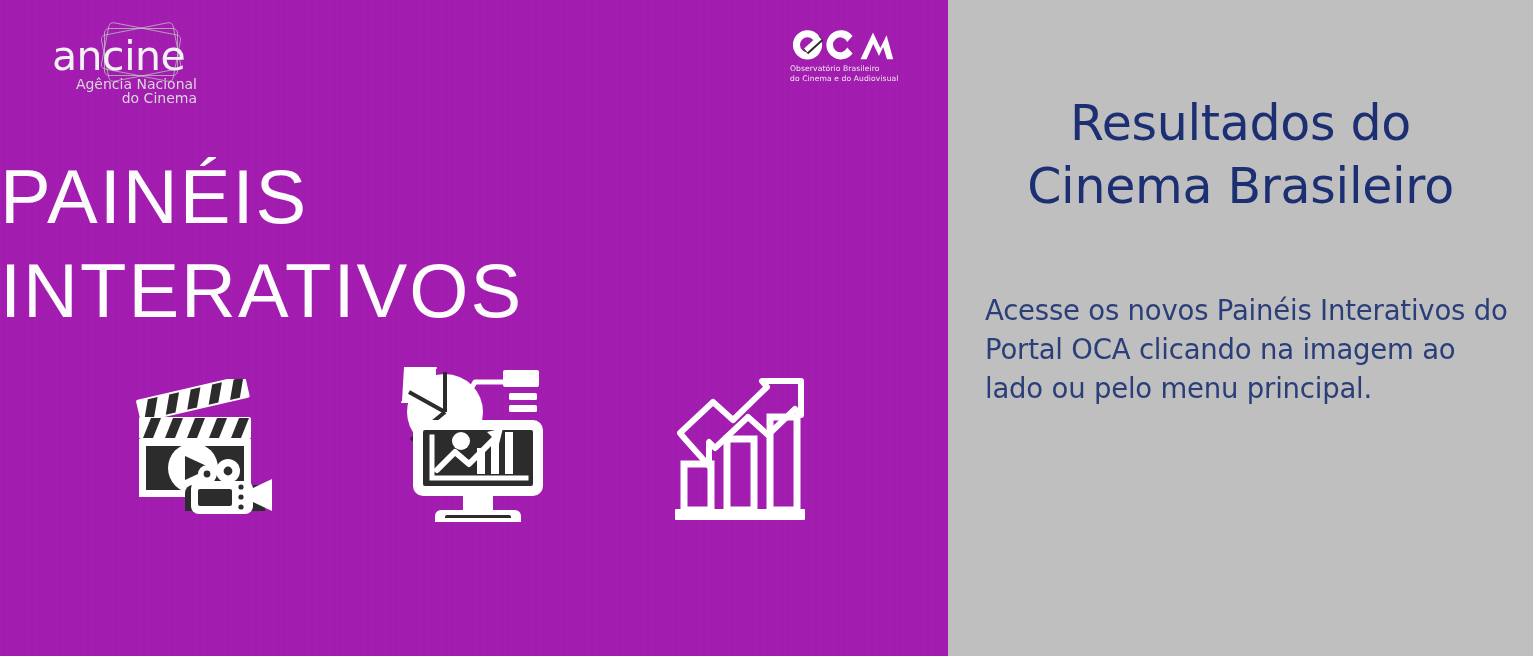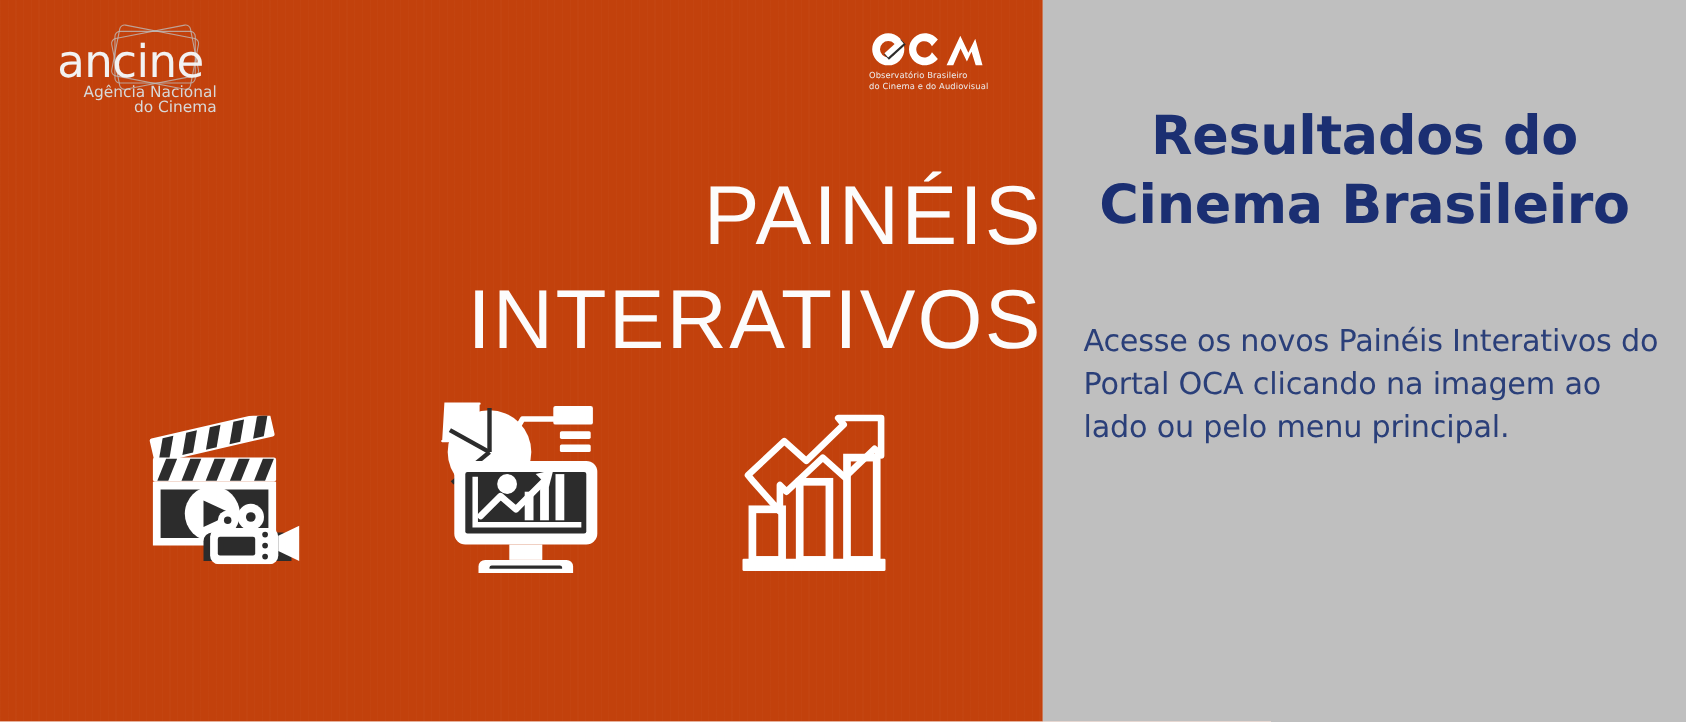"ancine" #left-panel { background: #c2410c -> #a21caf }
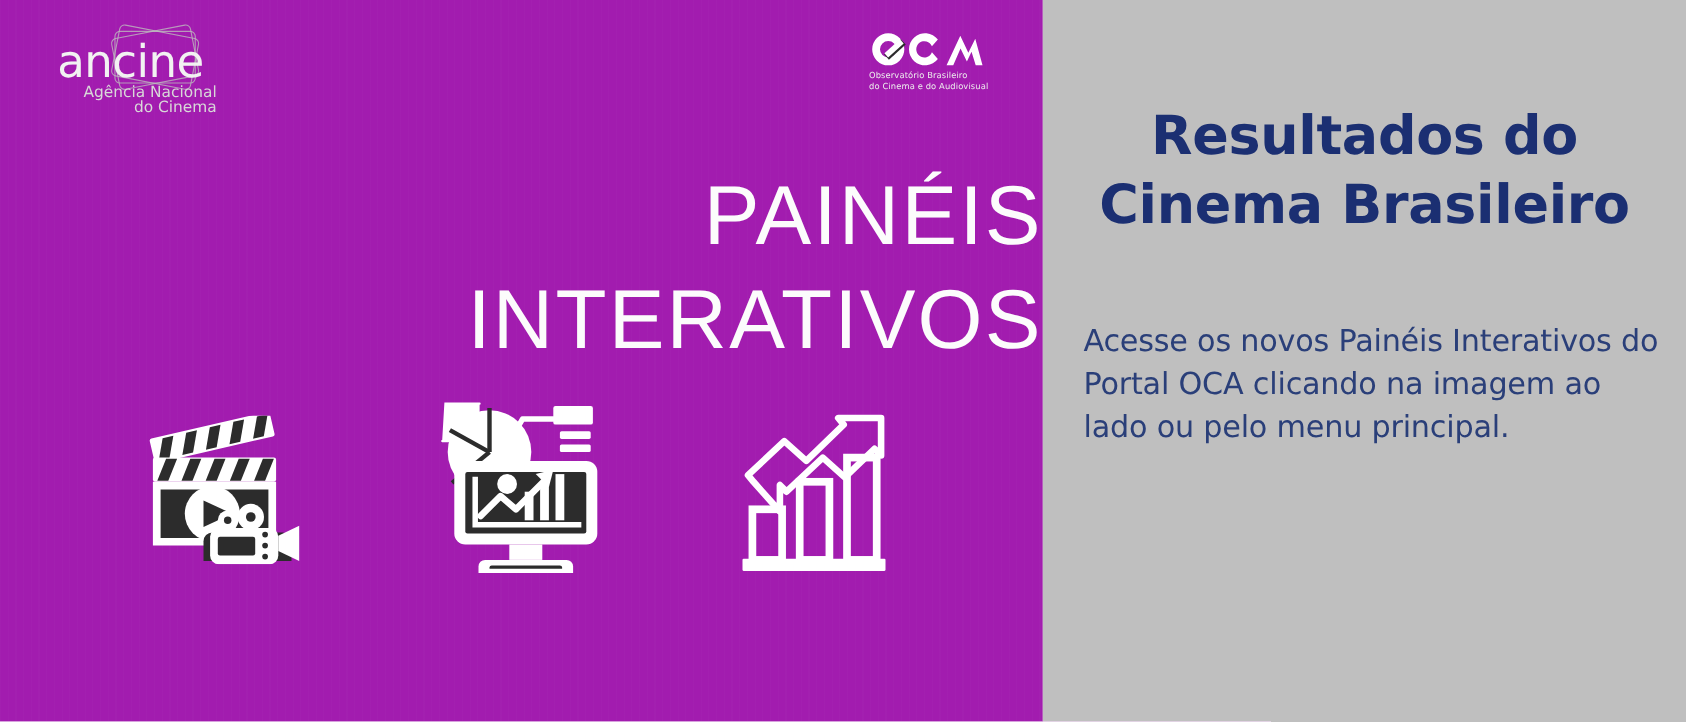"Resultados do" #right-heading { font-weight: 700 -> 400 }
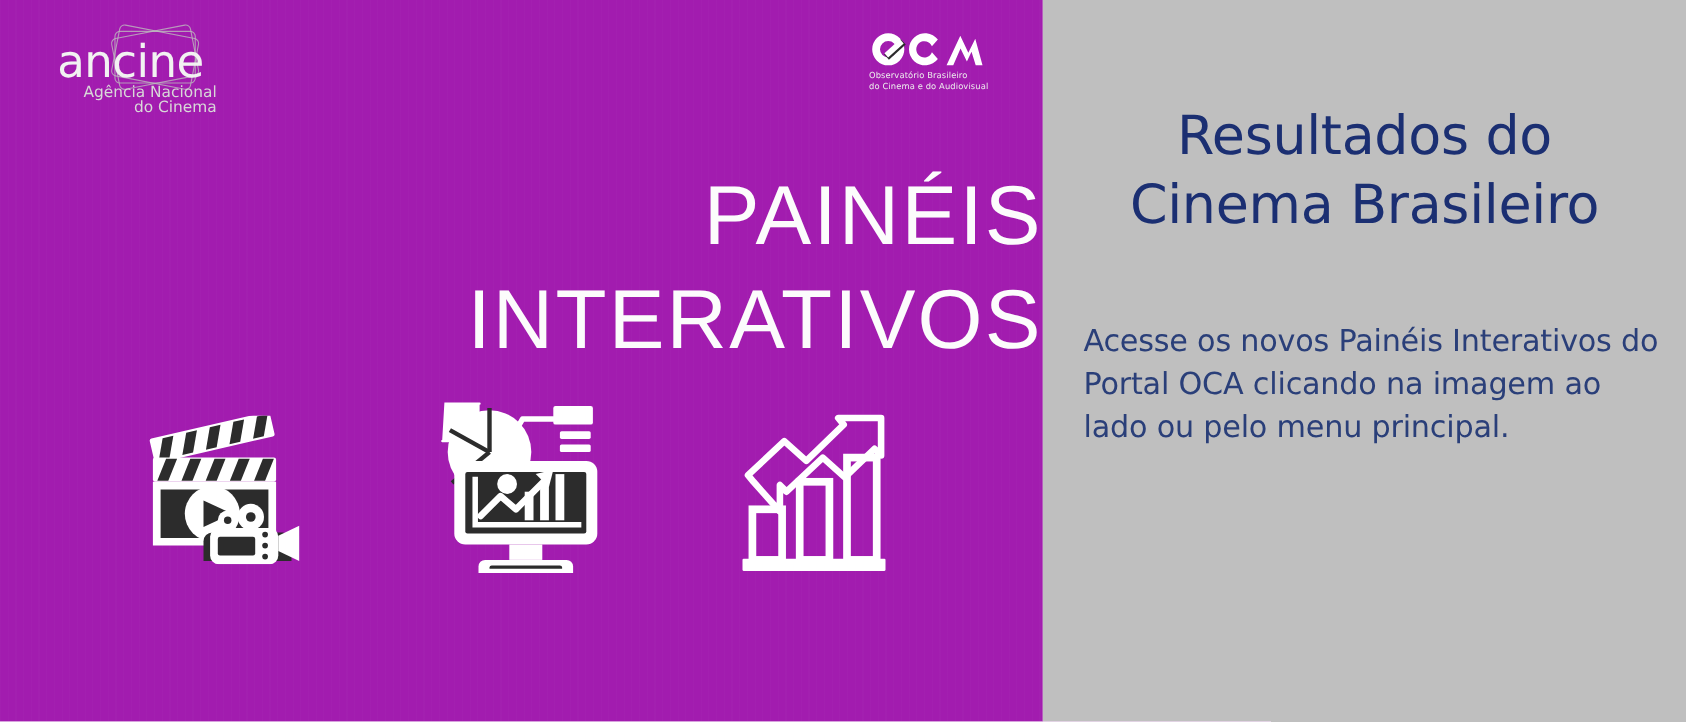"PAINÉIS" #panel-headline { text-align: right -> left }
